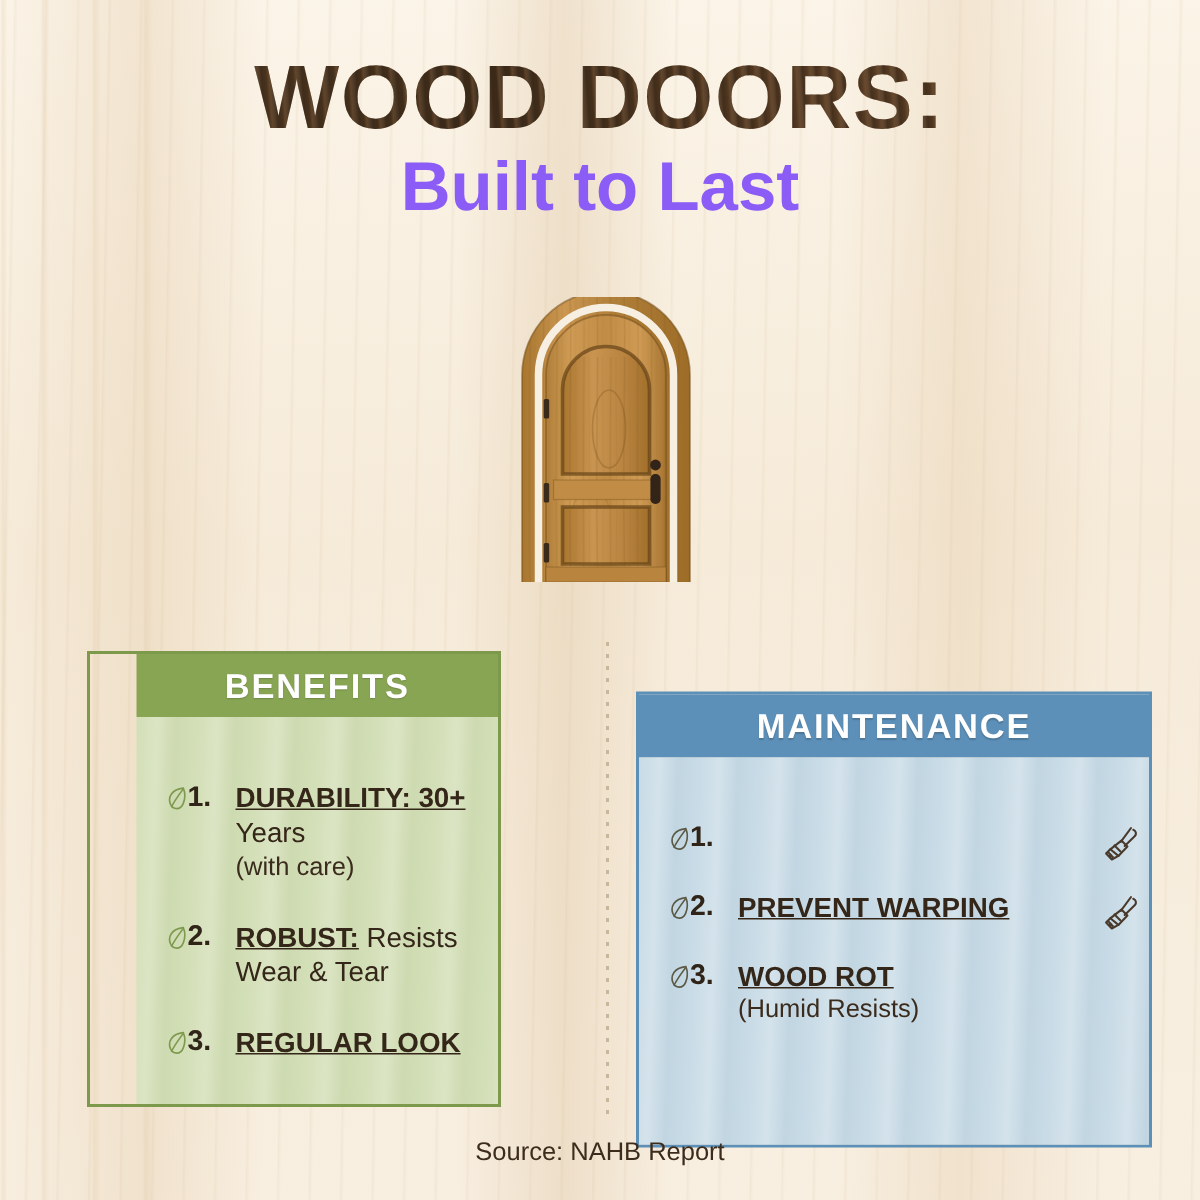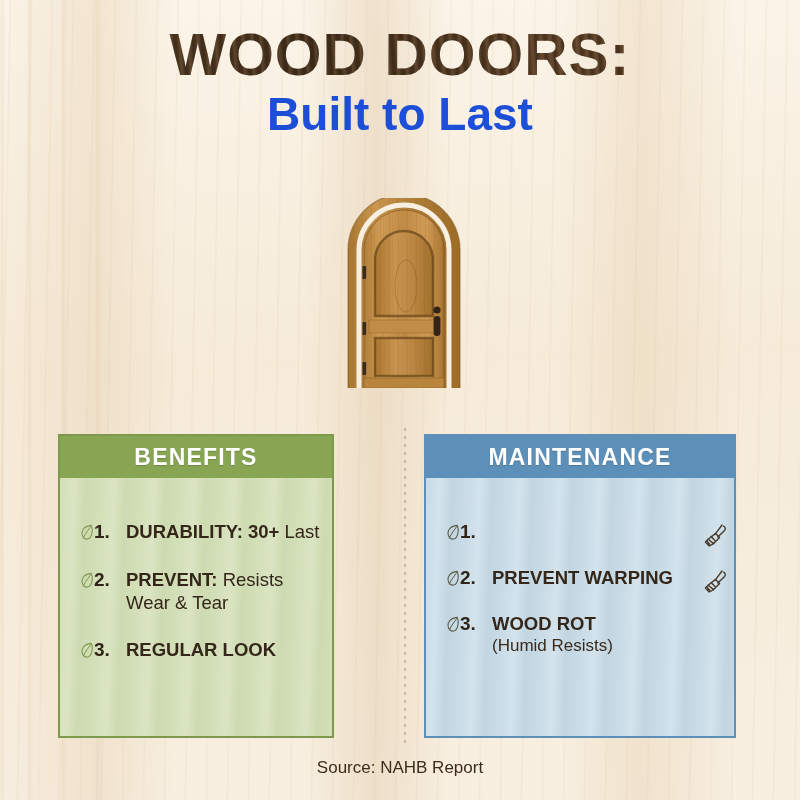"WOOD DOORS:" .title-wrap { top: 24px -> 34px }
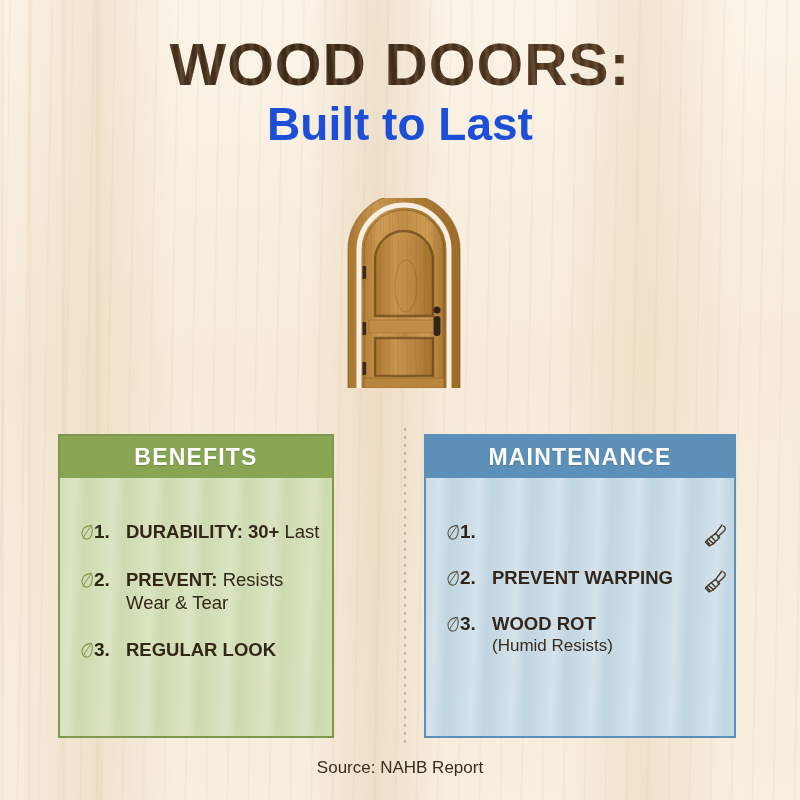"Built to Last" .title-sub { color: #1d4ed8 -> #8b5cf6 }
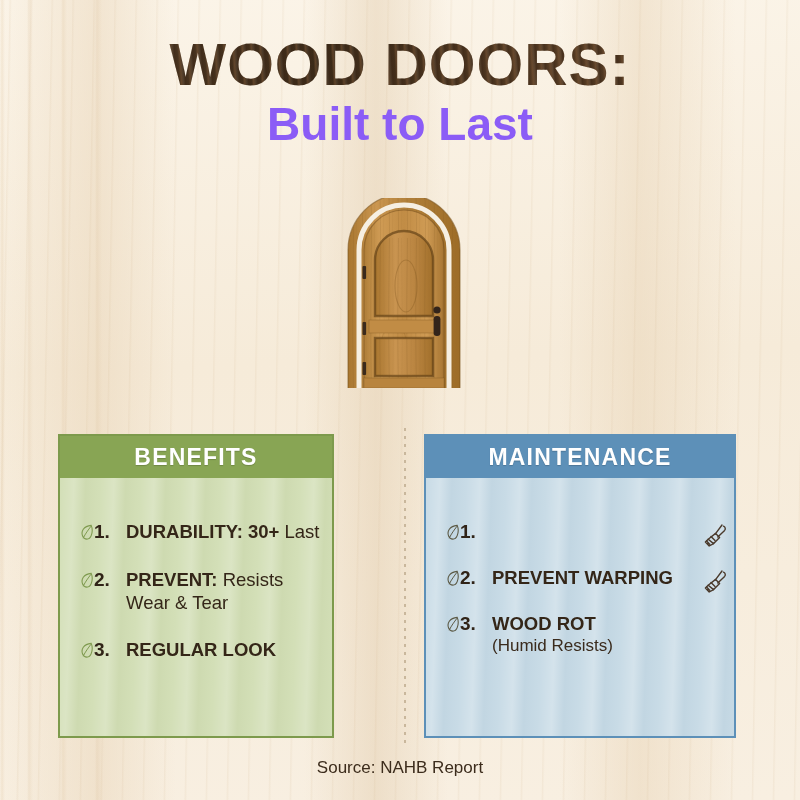"BENEFITS" .panel-benefits { padding-left: none -> 31px }
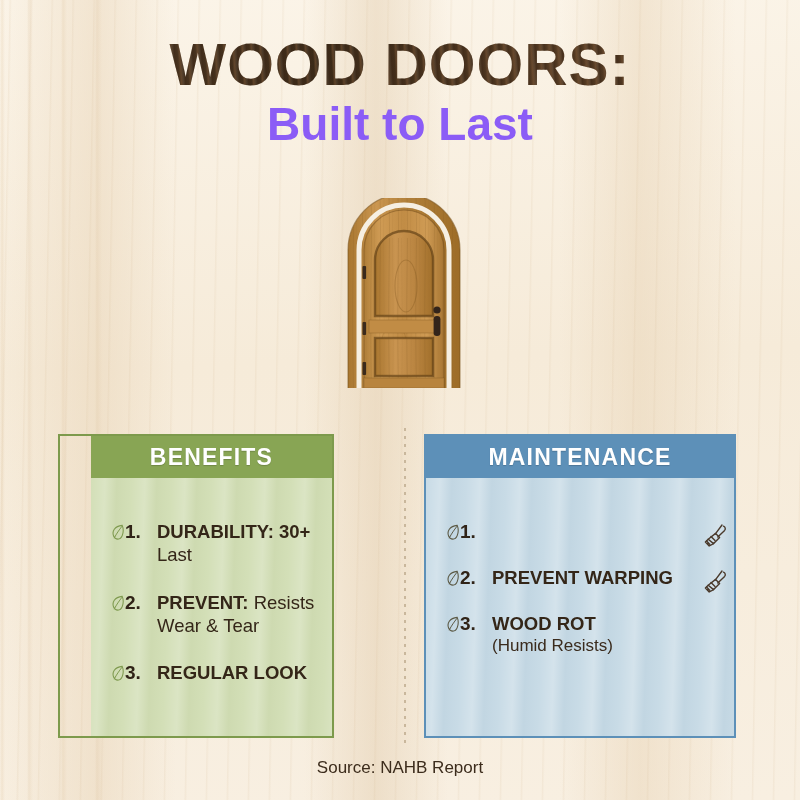"MAINTENANCE" .panel-maintenance { margin-top: none -> 27px; width: 312px -> 344px }
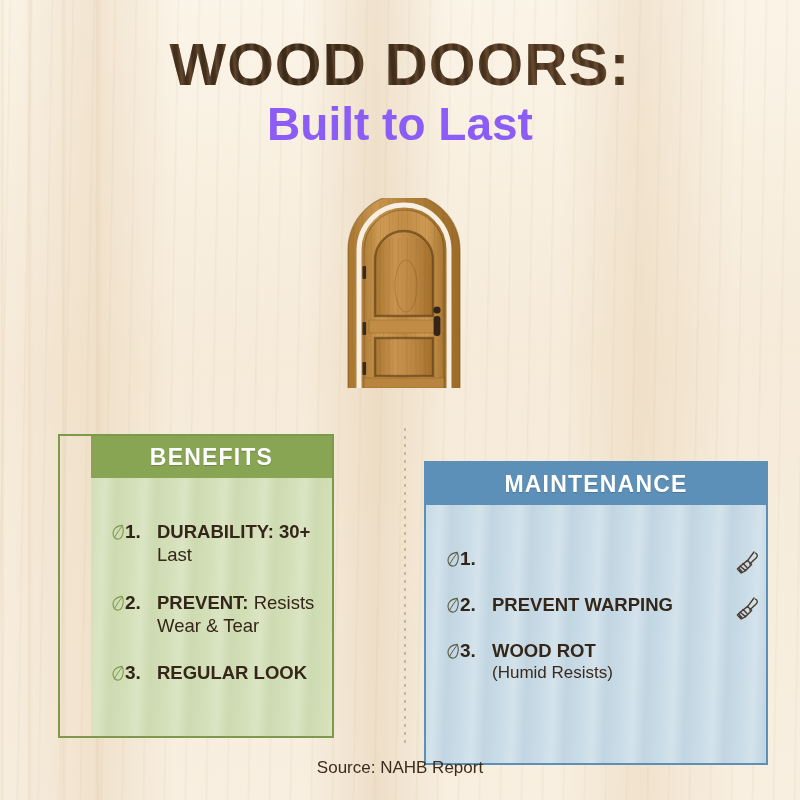"DURABILITY: 30+" .item-text .strong { text-decoration: none -> underline }
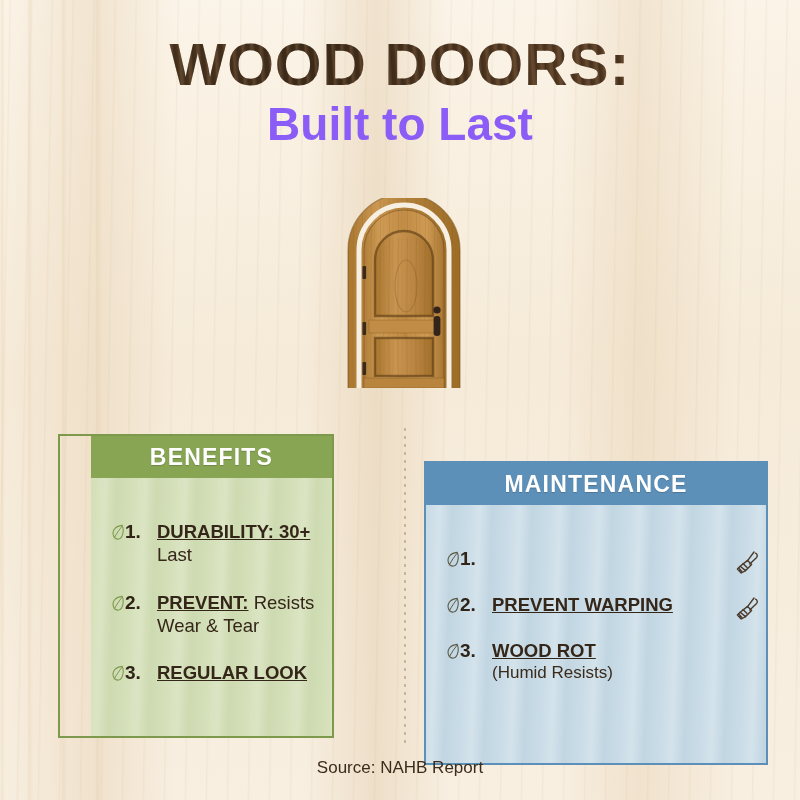"Last" span { text: Last -> Years }
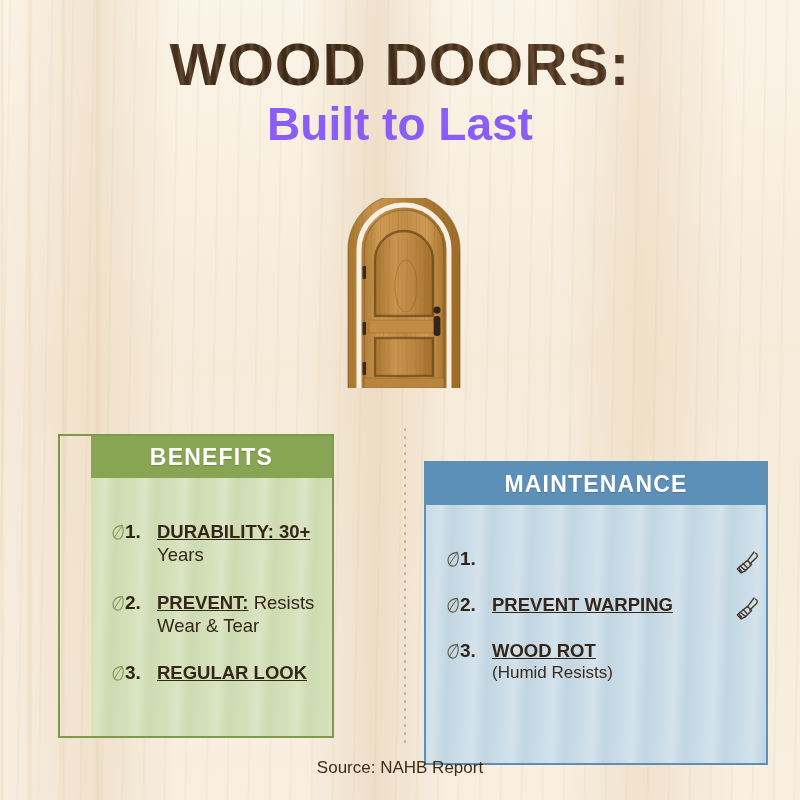"(with care)" span.item-sub { html: none -> <span>(with care)</span> }
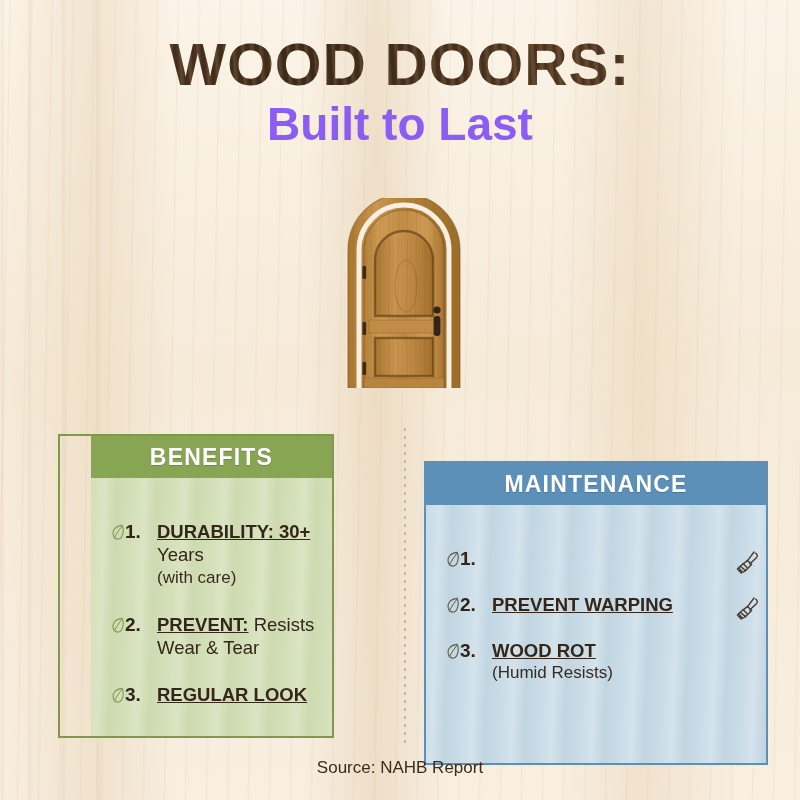"PREVENT:" span.strong { text: PREVENT -> ROBUST }
